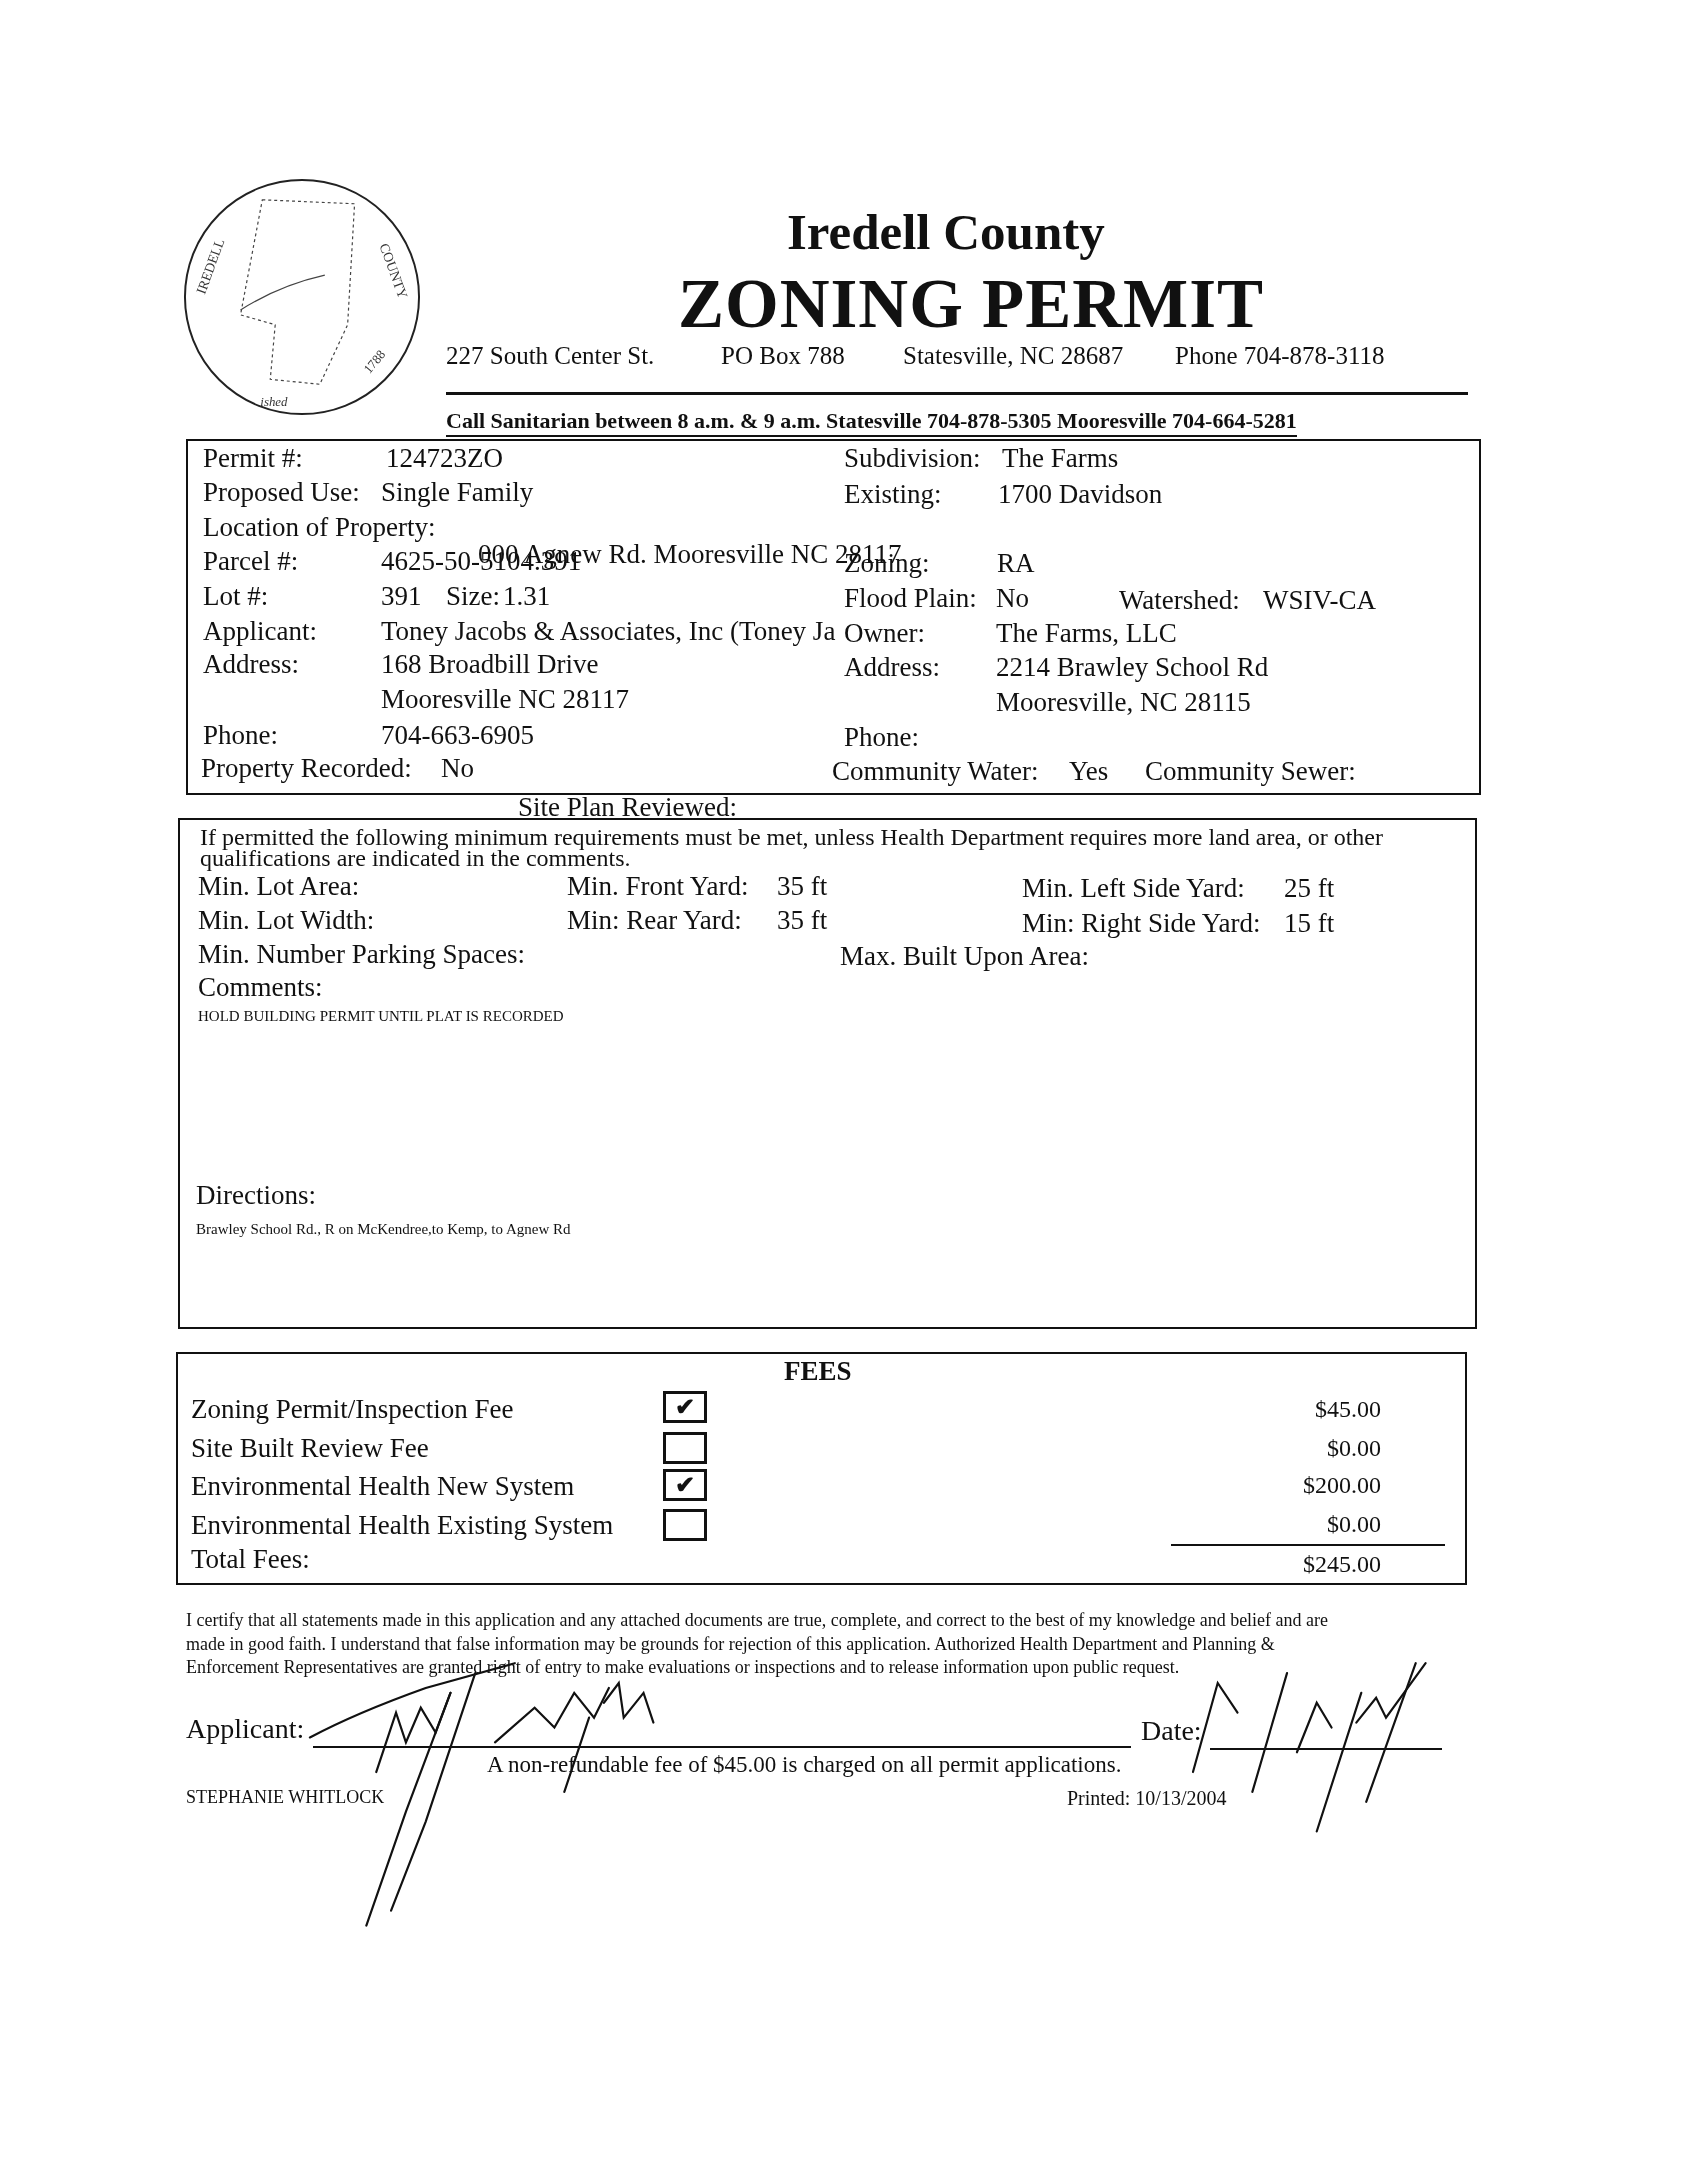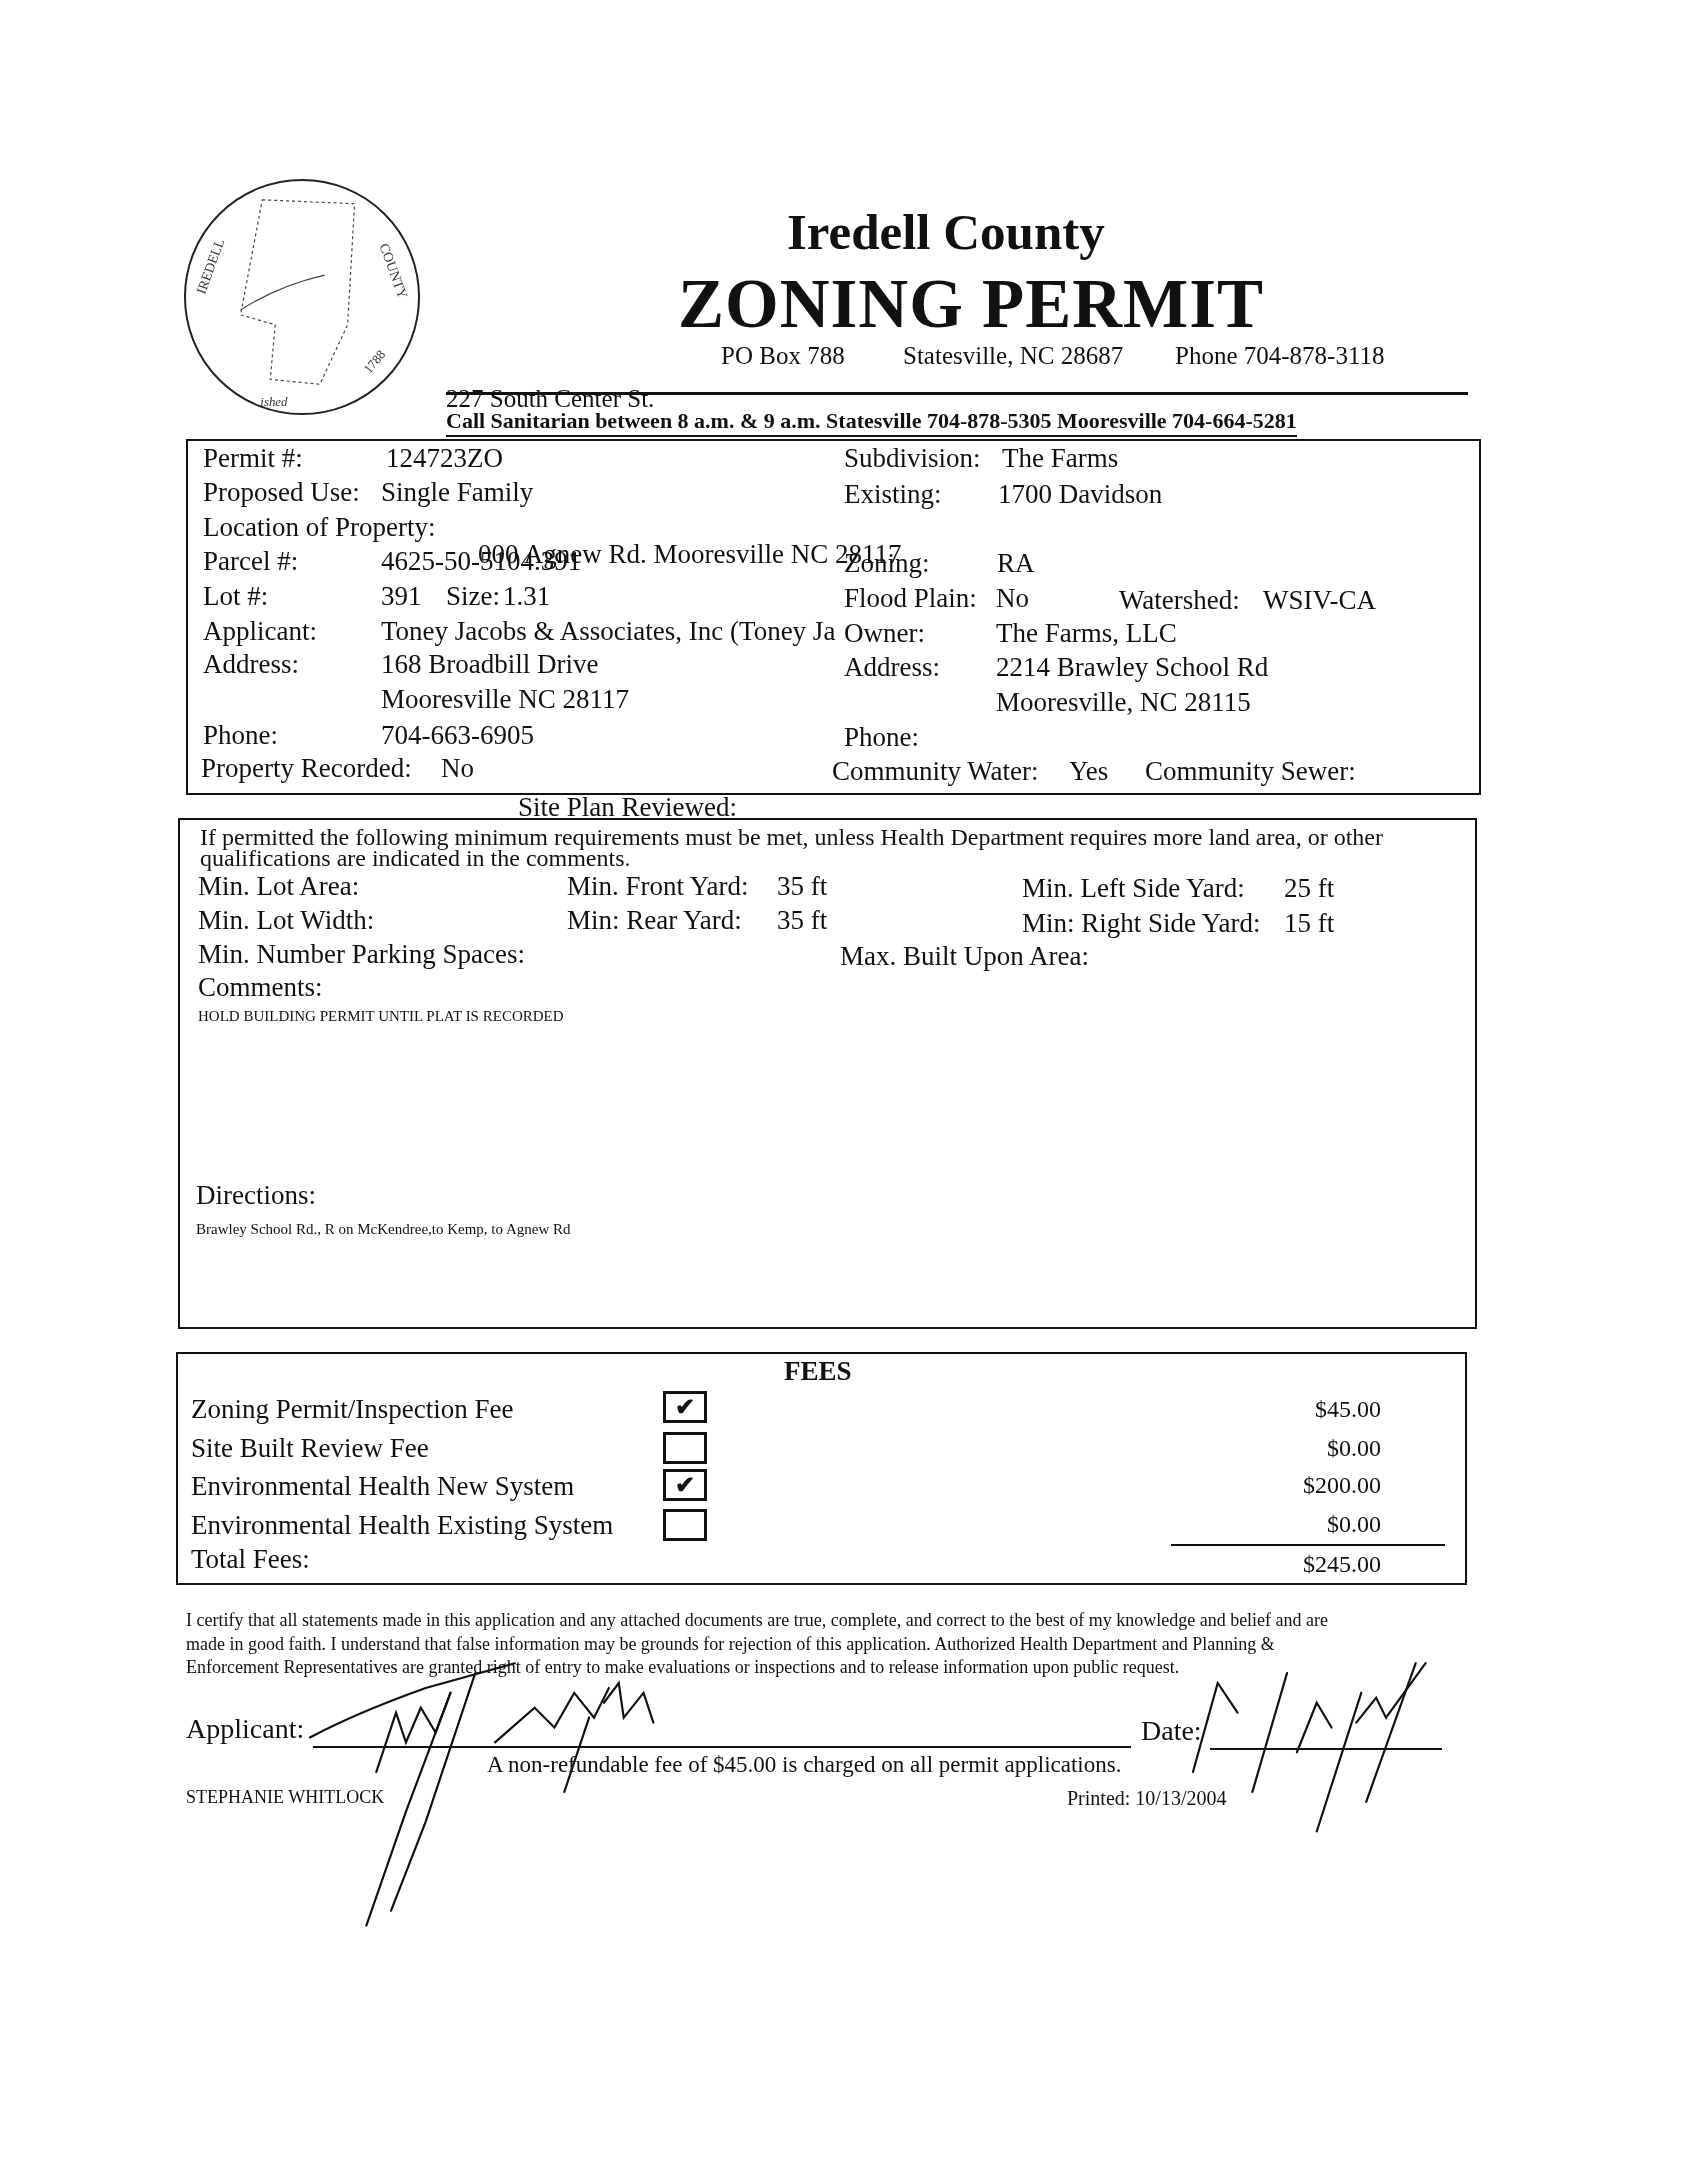"227 South Center St." div.abs { margin-top: 43px -> none }
